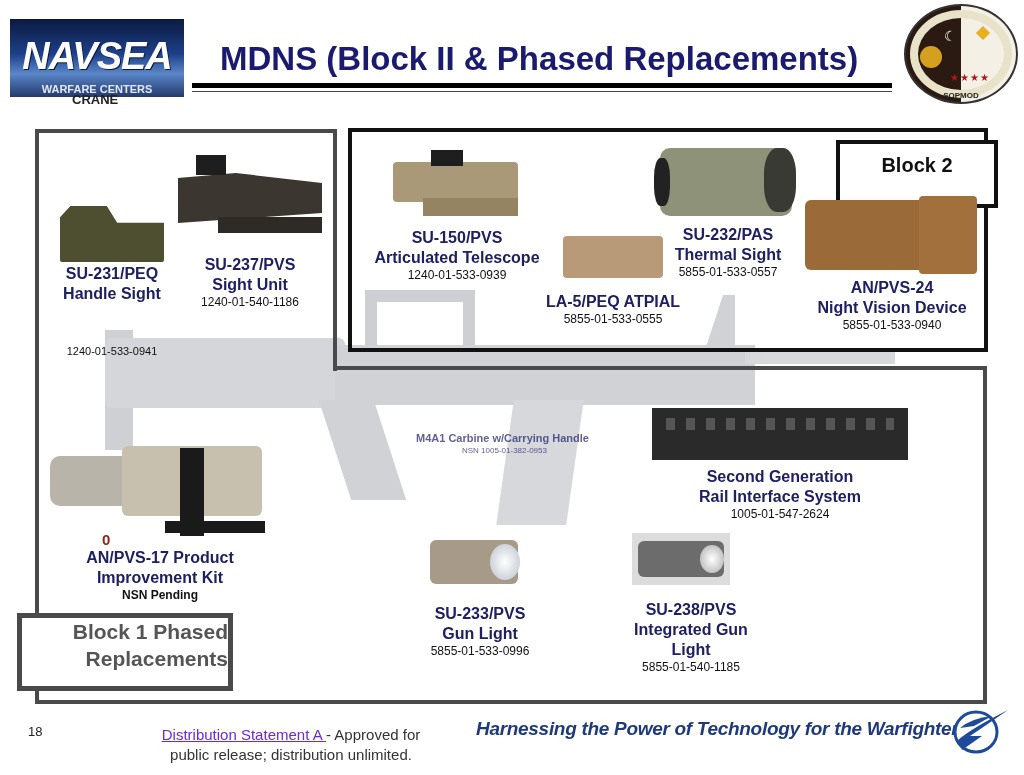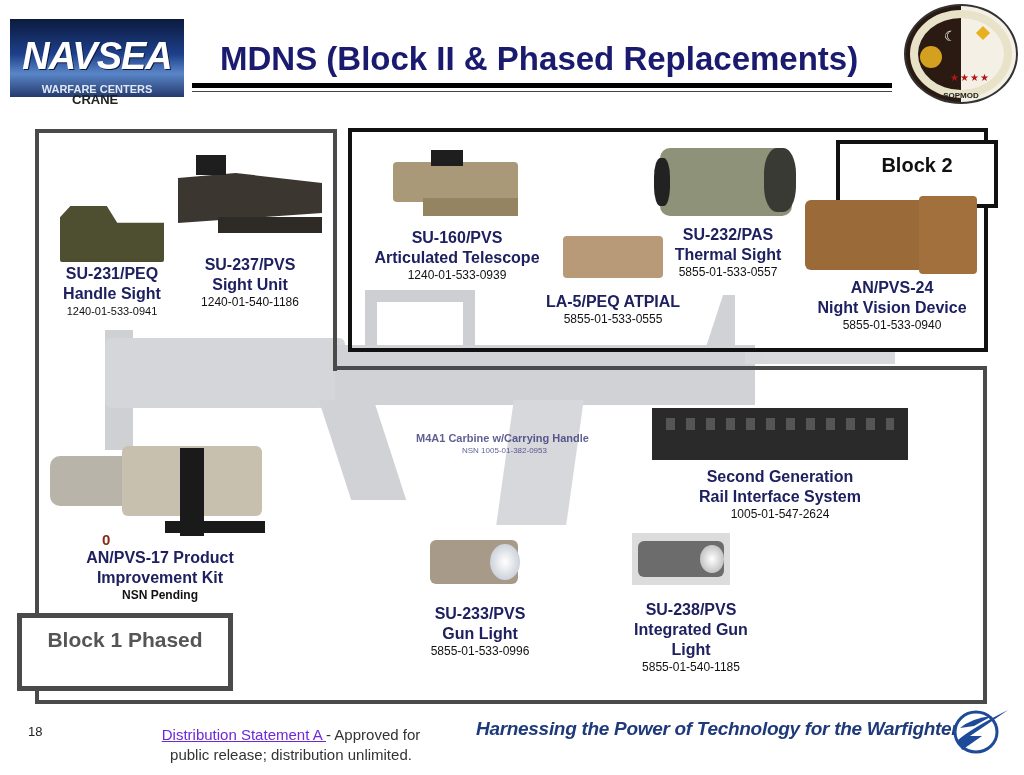"SU-160/PVS" div { text: SU-160/PVS -> SU-150/PVS }
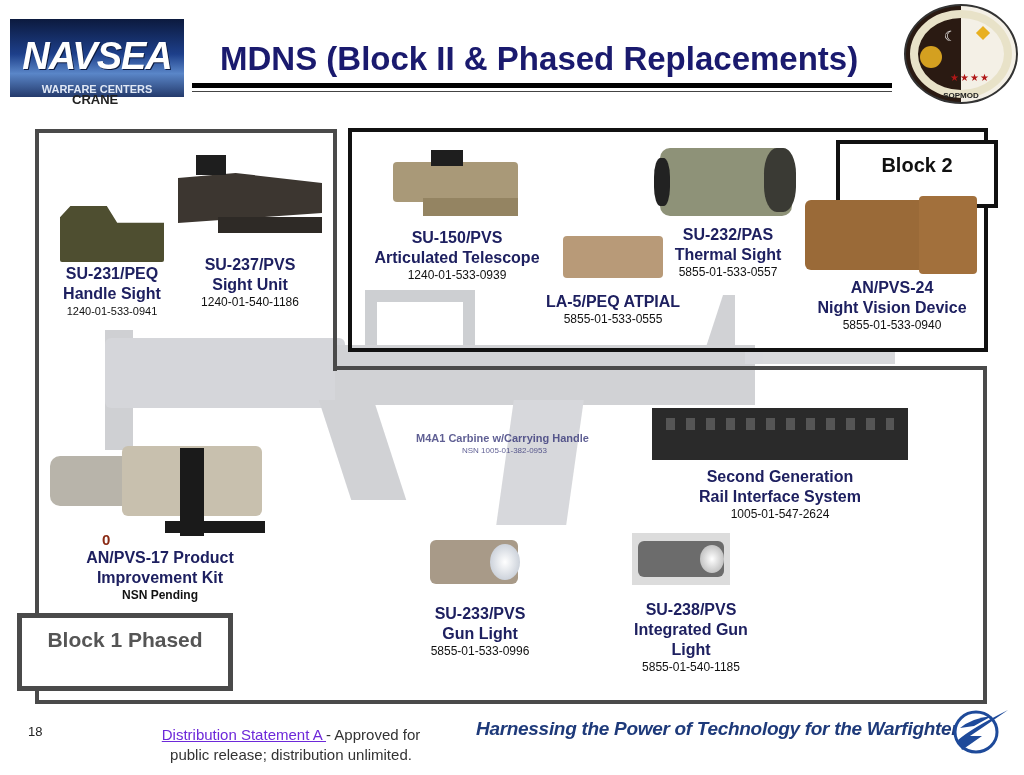"1240-01-533-0941" span.nsn { margin-top: none -> 40px }
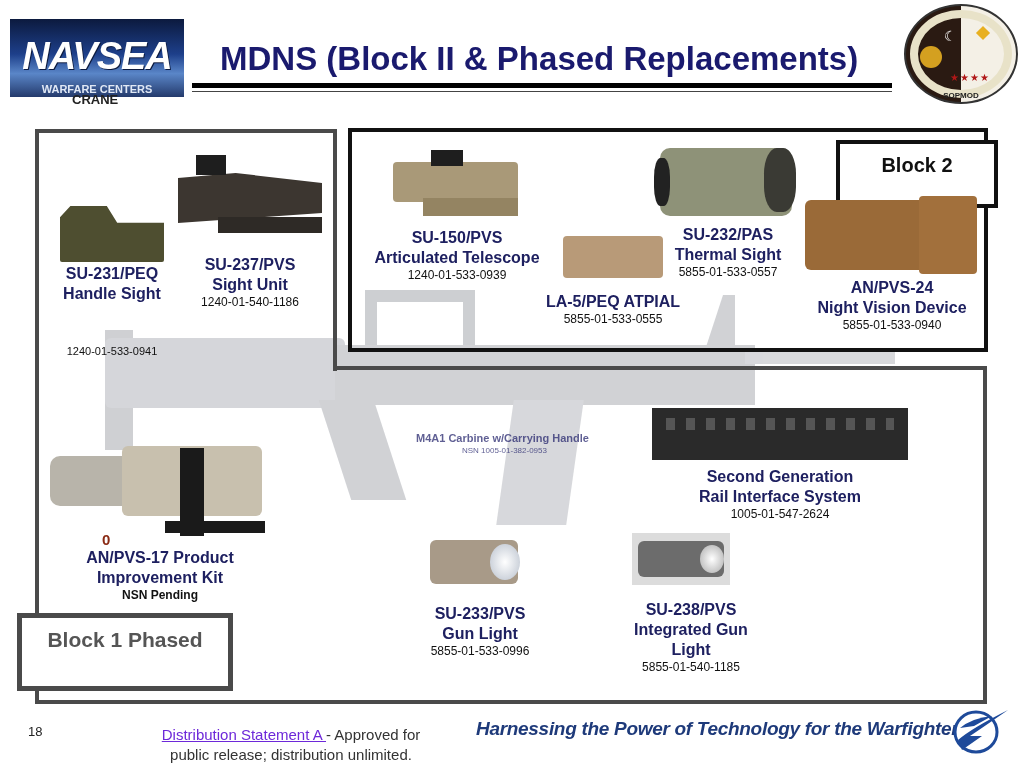"Block 1 Phased" #tag-block1 { padding-top: 8px -> none; text-align: center -> right }
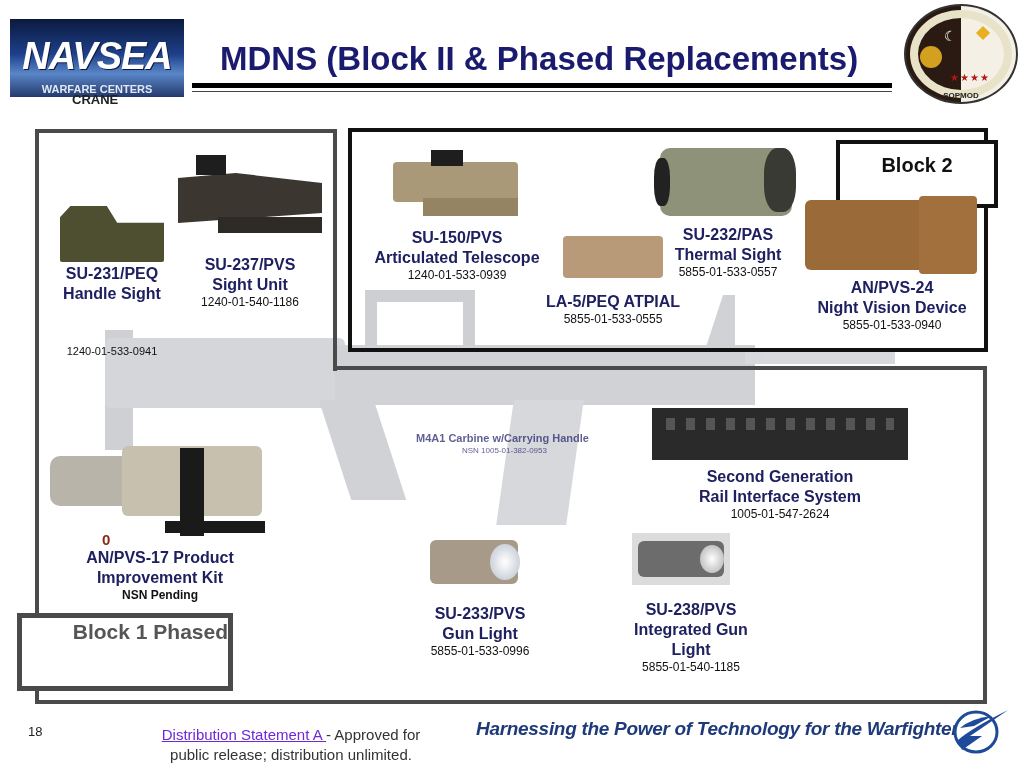"Replacements" div { html: none -> <div>Replacements</div> }
